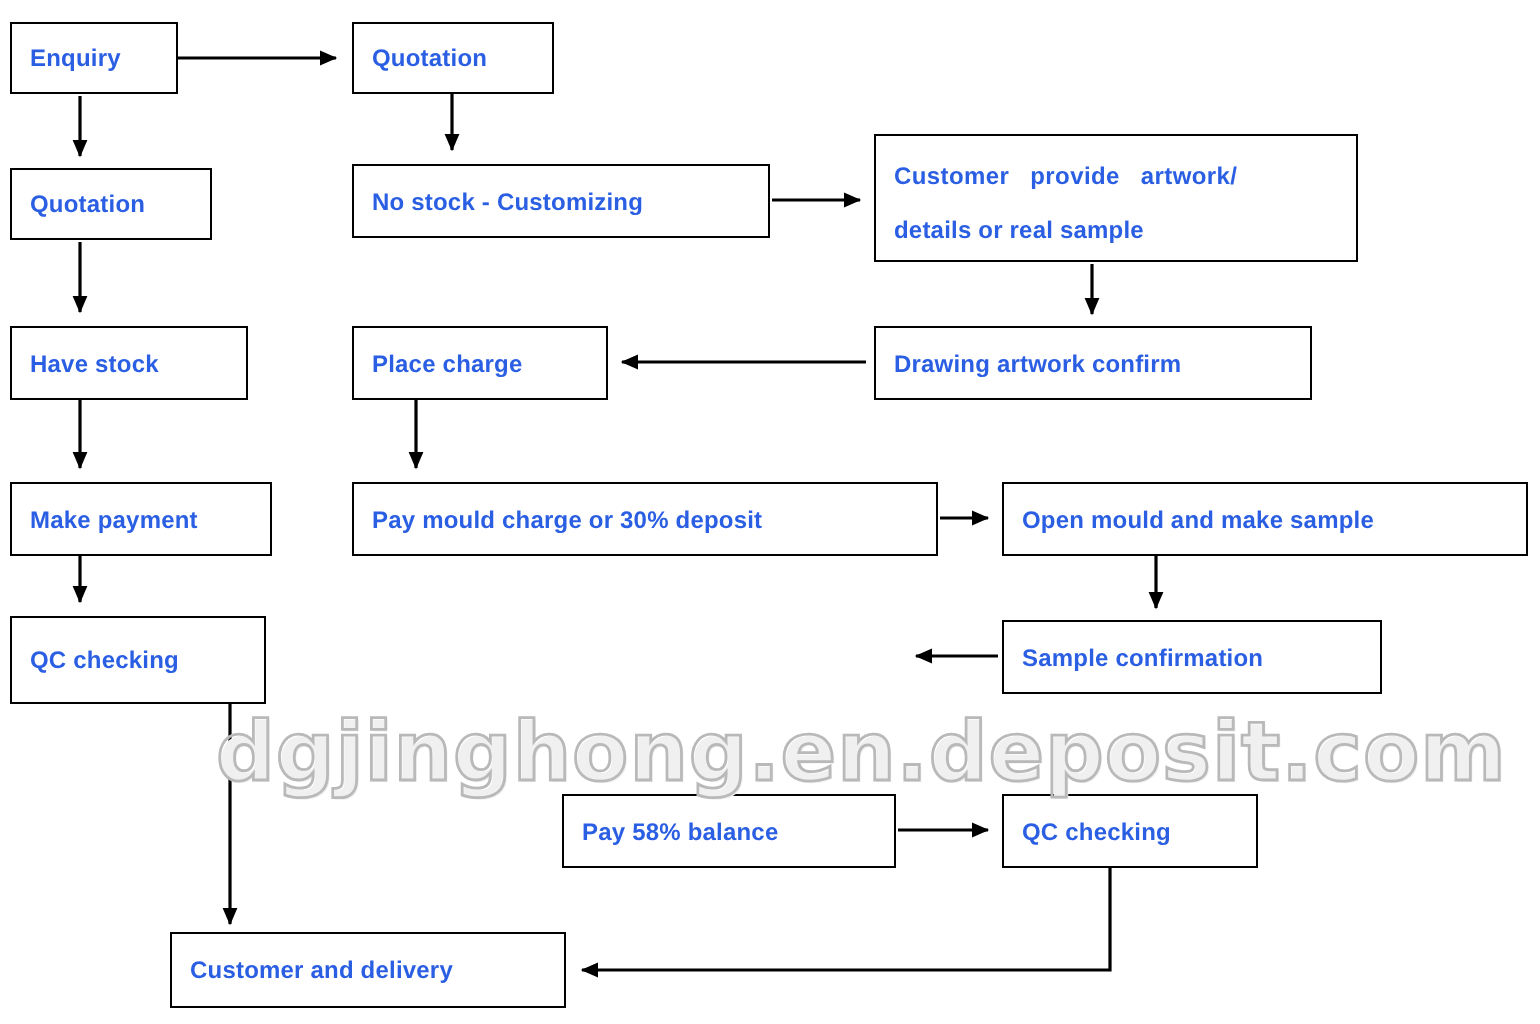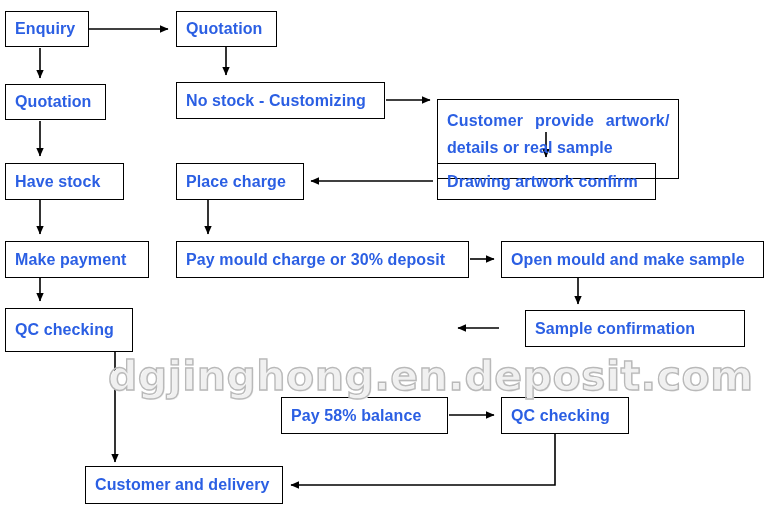"Enquiry" .node { font-size: 16px -> 12px }
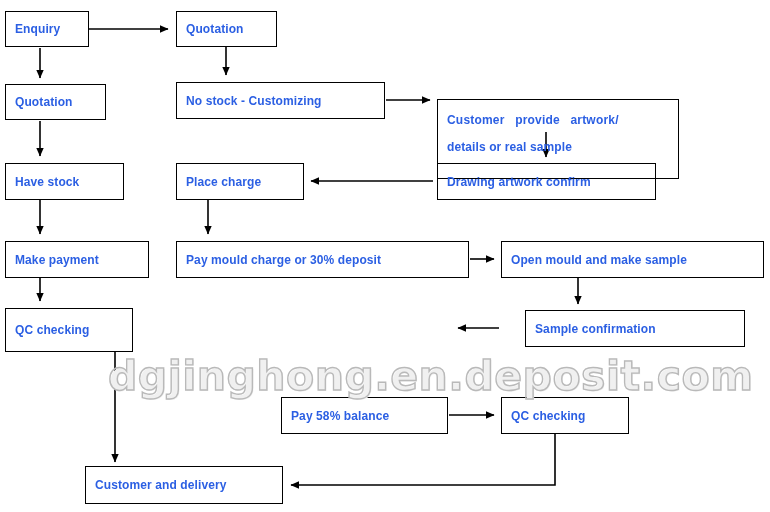"Customer provide artwork/" div.node { height: 80px -> 64px; margin-top: 32px -> none }
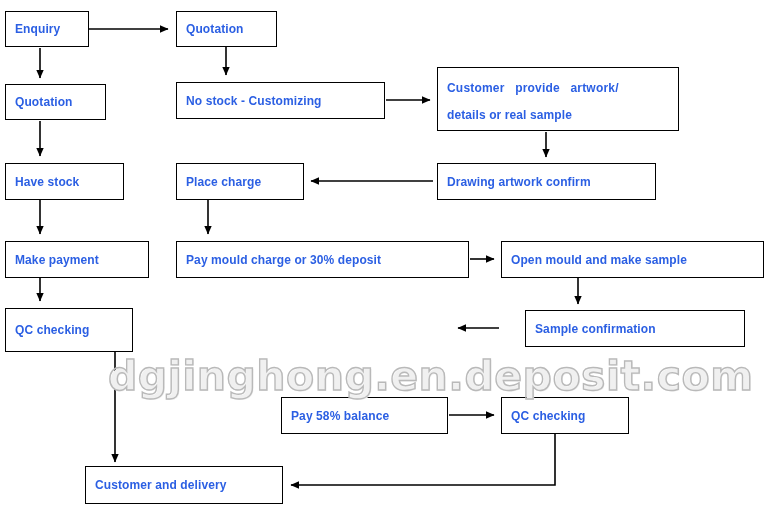"Make payment" div.node { width: 144px -> 131px }
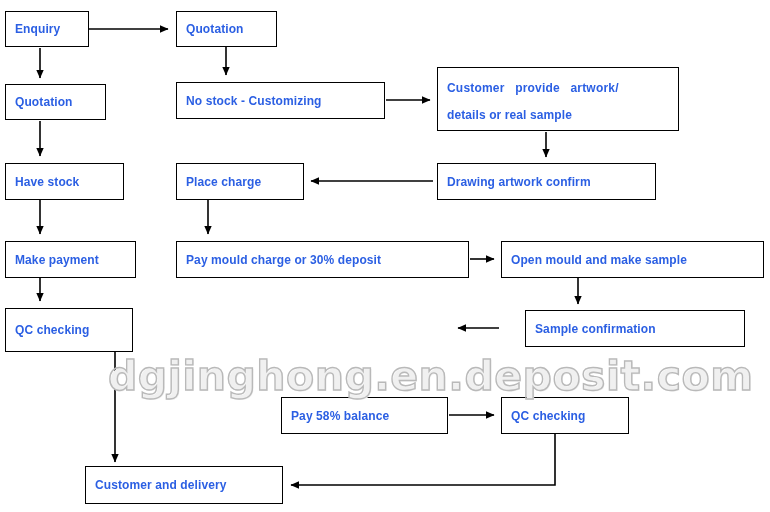"Sample confirmation" div.node { margin-left: 24px -> none; width: 220px -> 190px }
